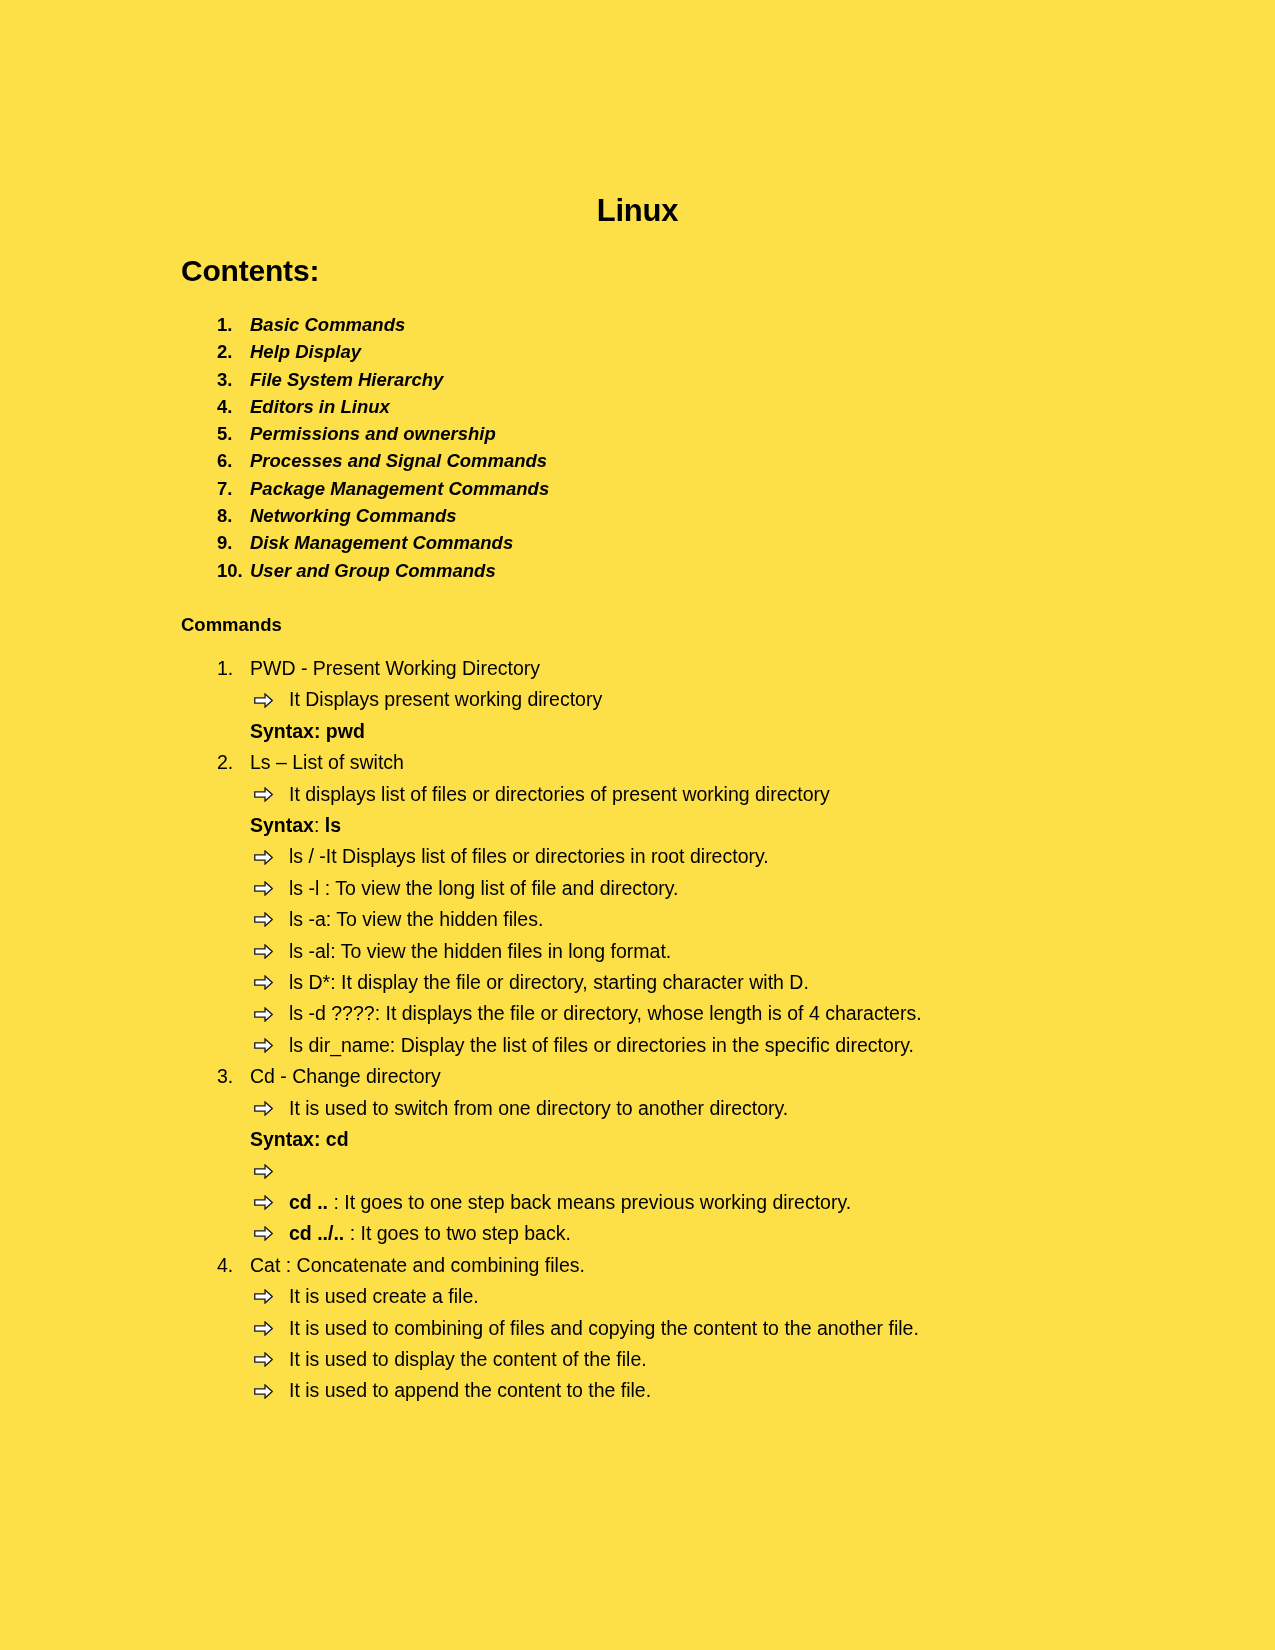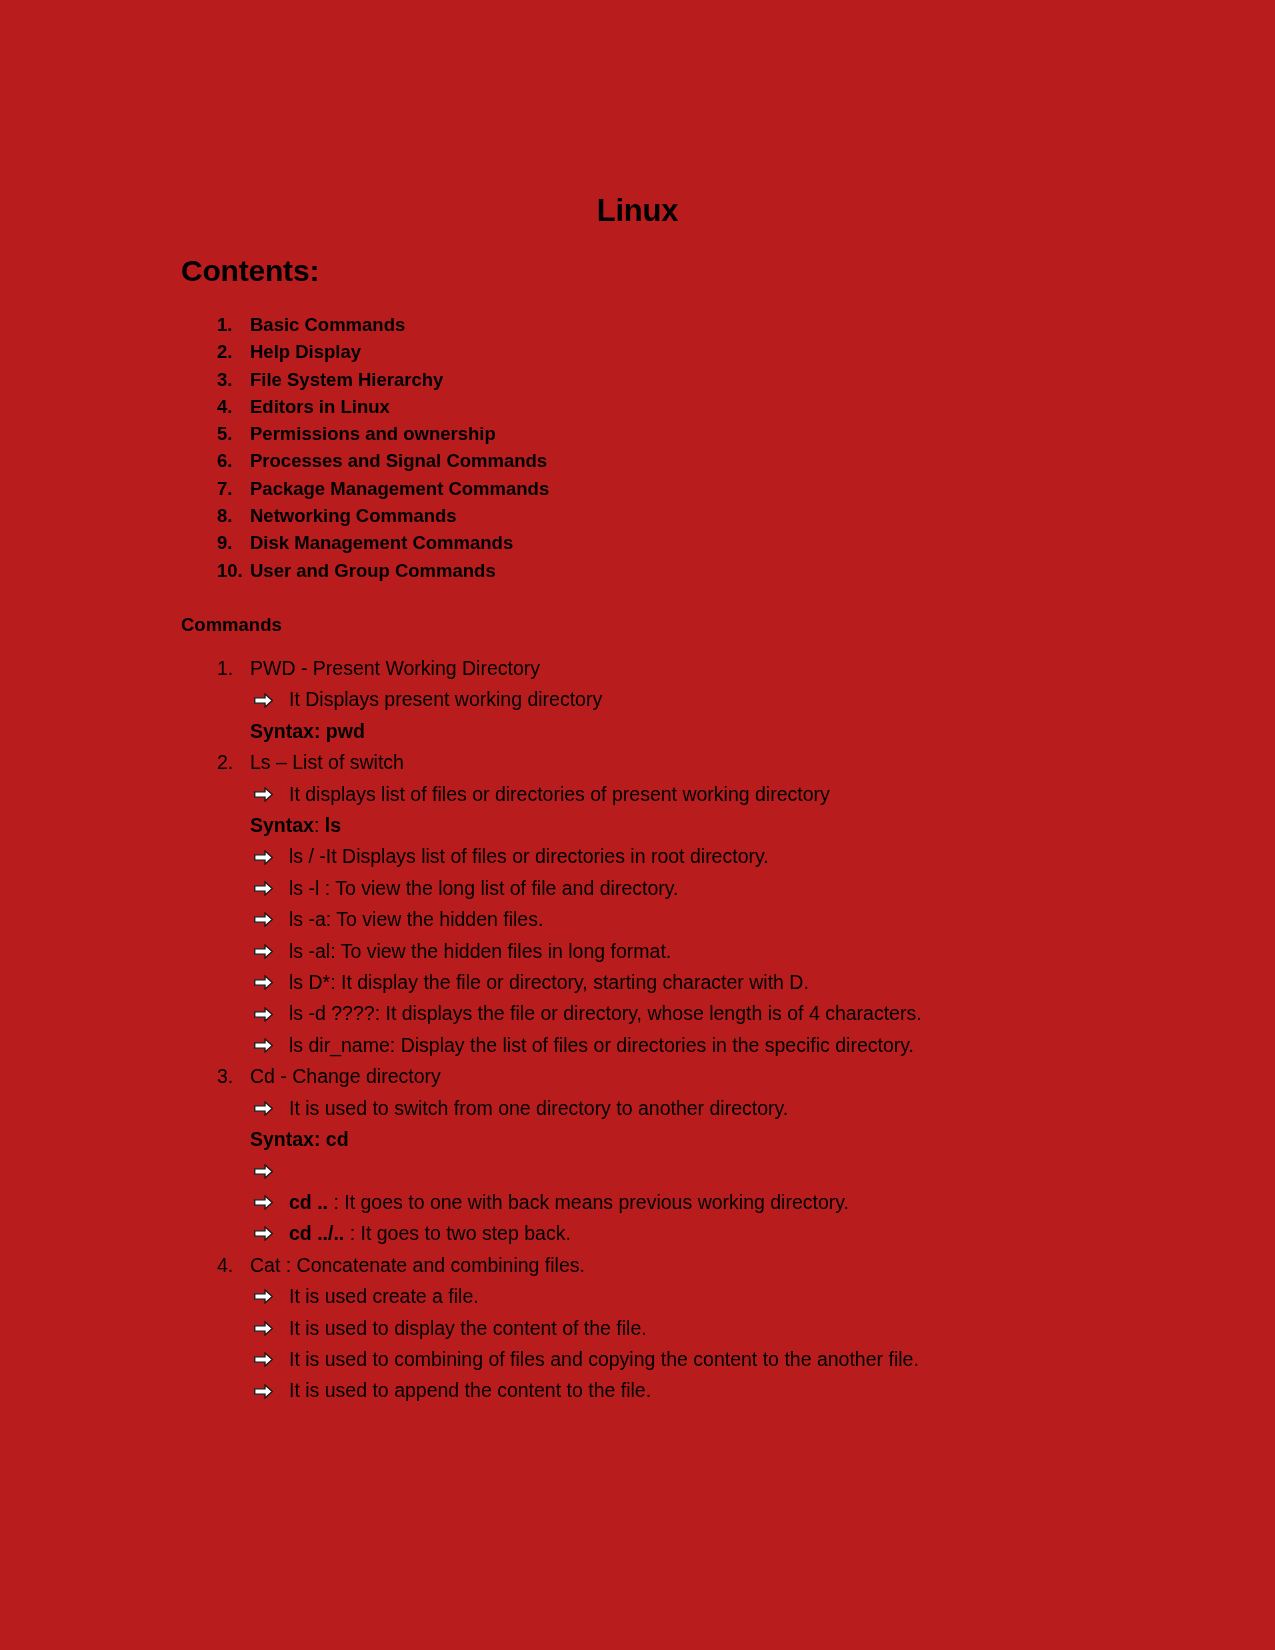"Linux" .page { background: #b91c1c -> #fde047 }
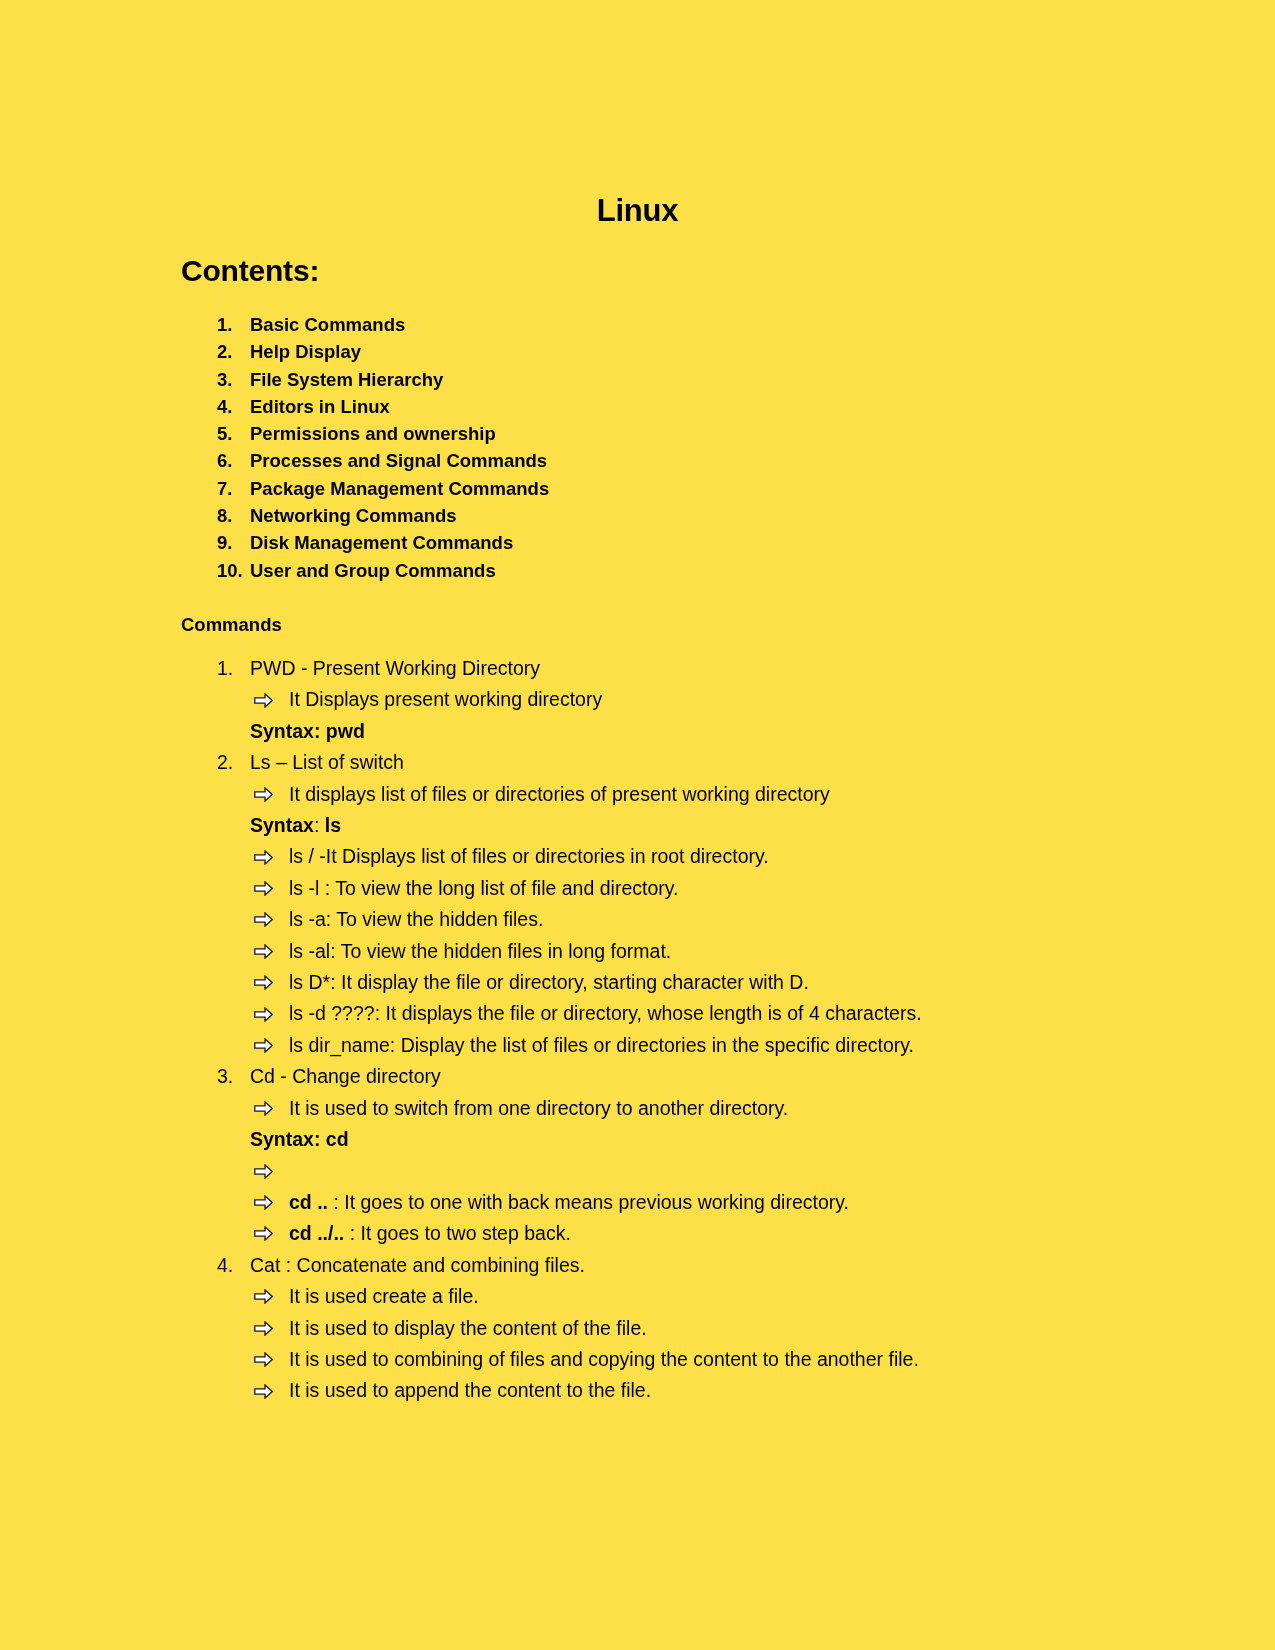"Basic Commands" .contents-label { font-style: none -> italic }
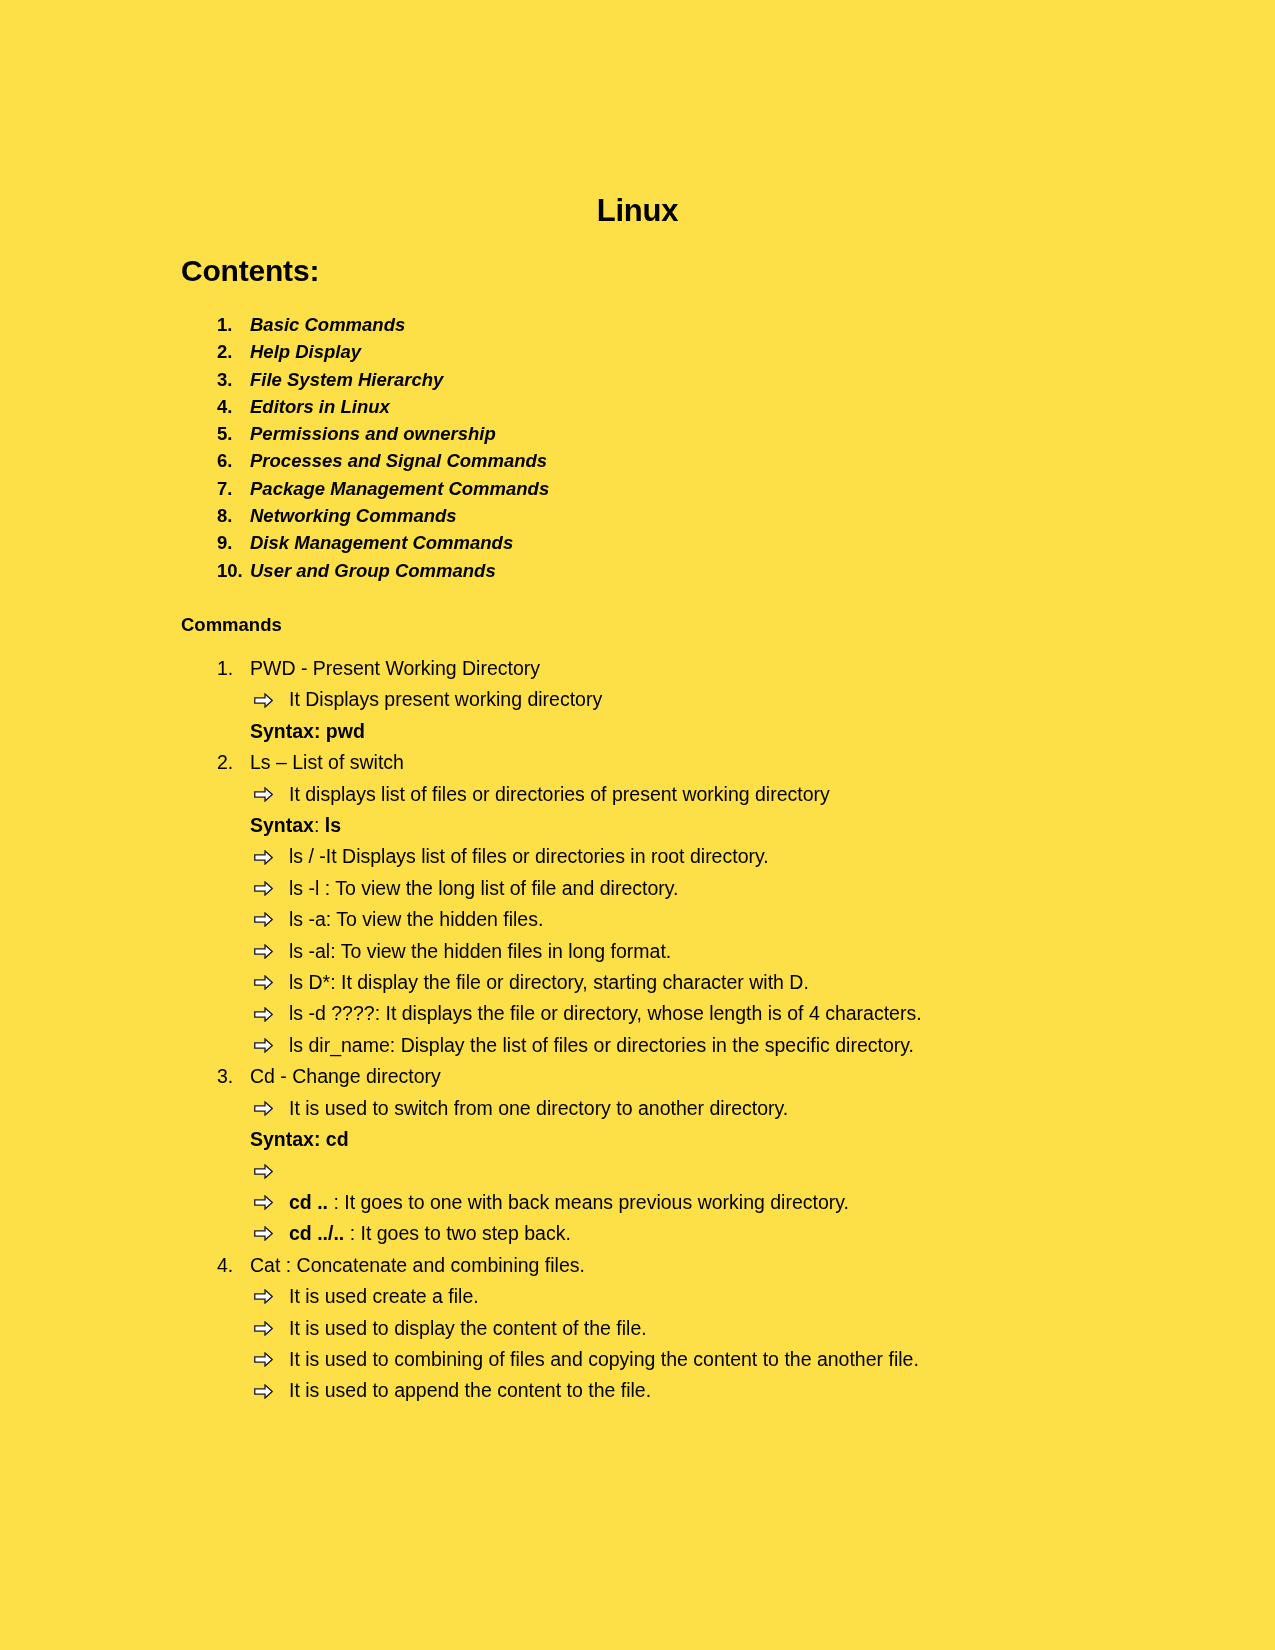": It goes to one" span.reg { text: with -> step }
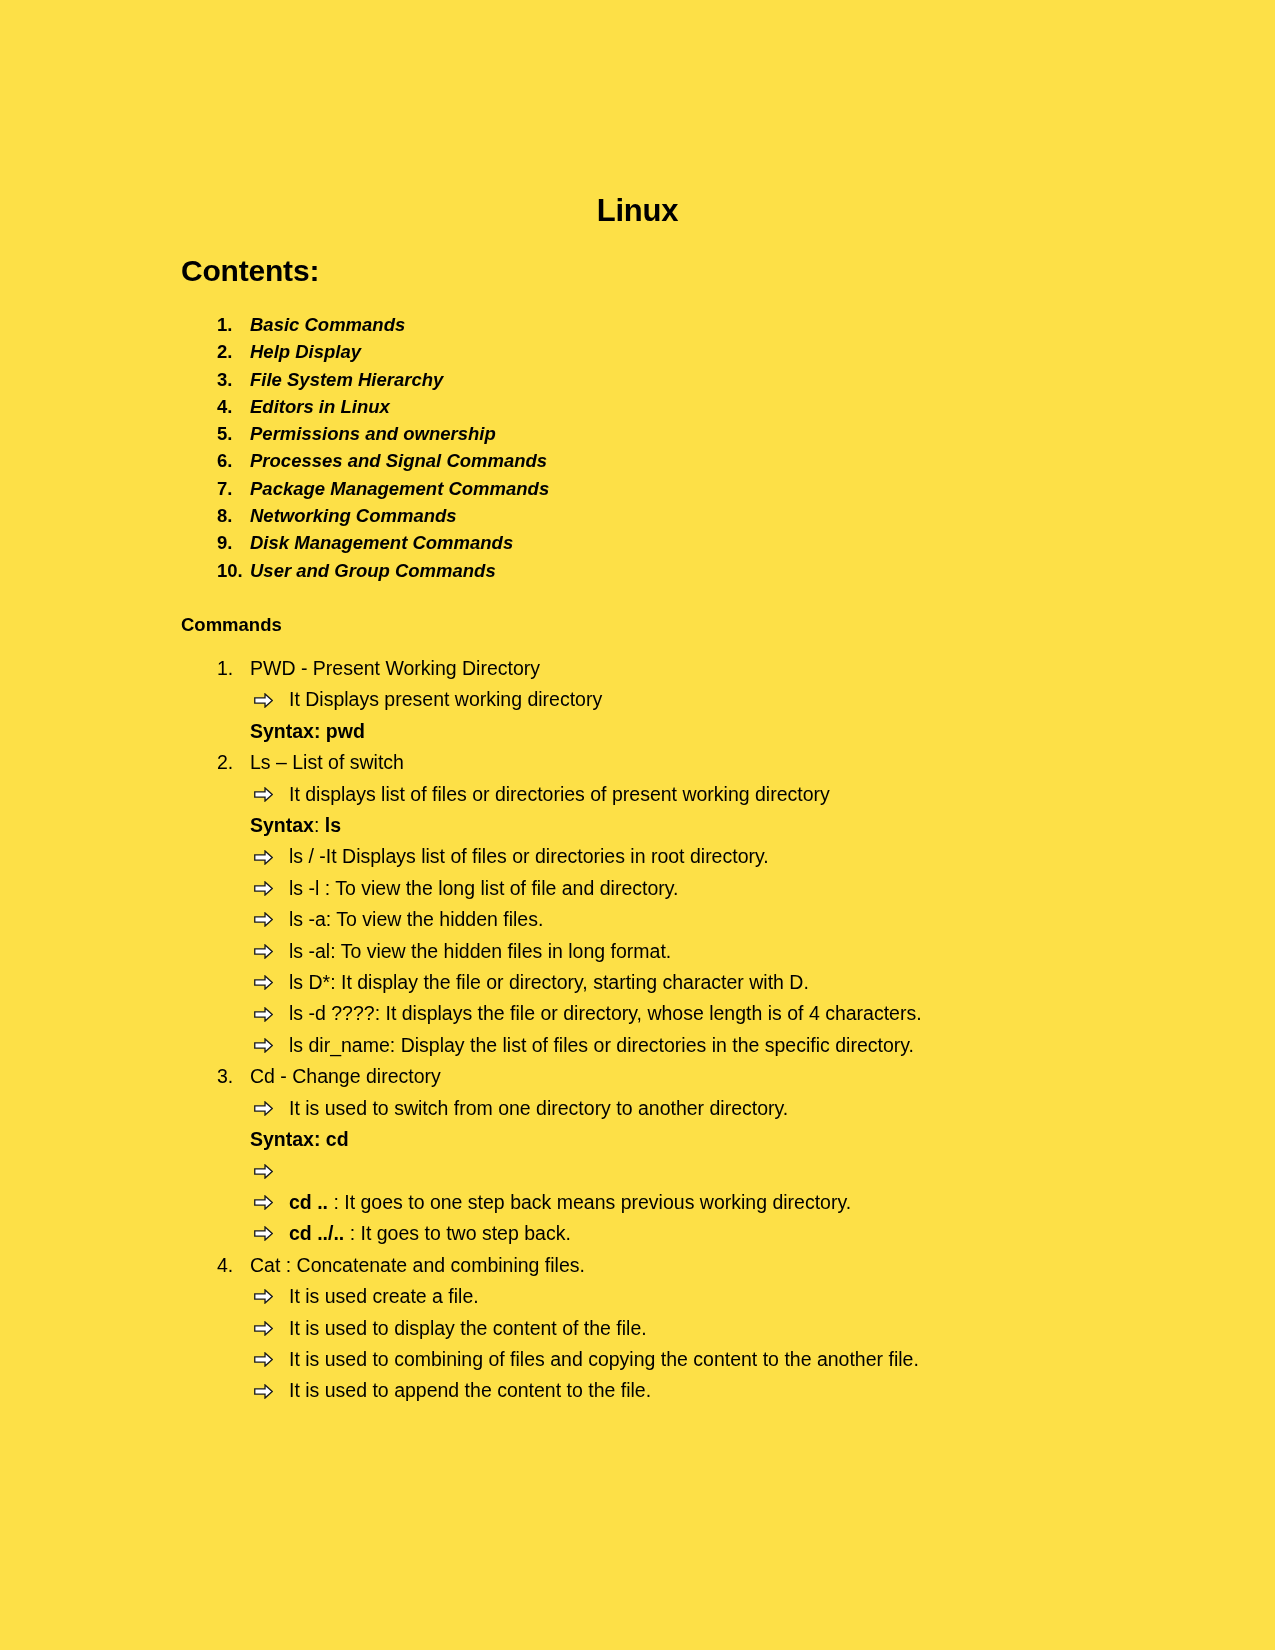"It is used to display" div.line { order: before "It is used to combining" -> after "It is used to combining" }
